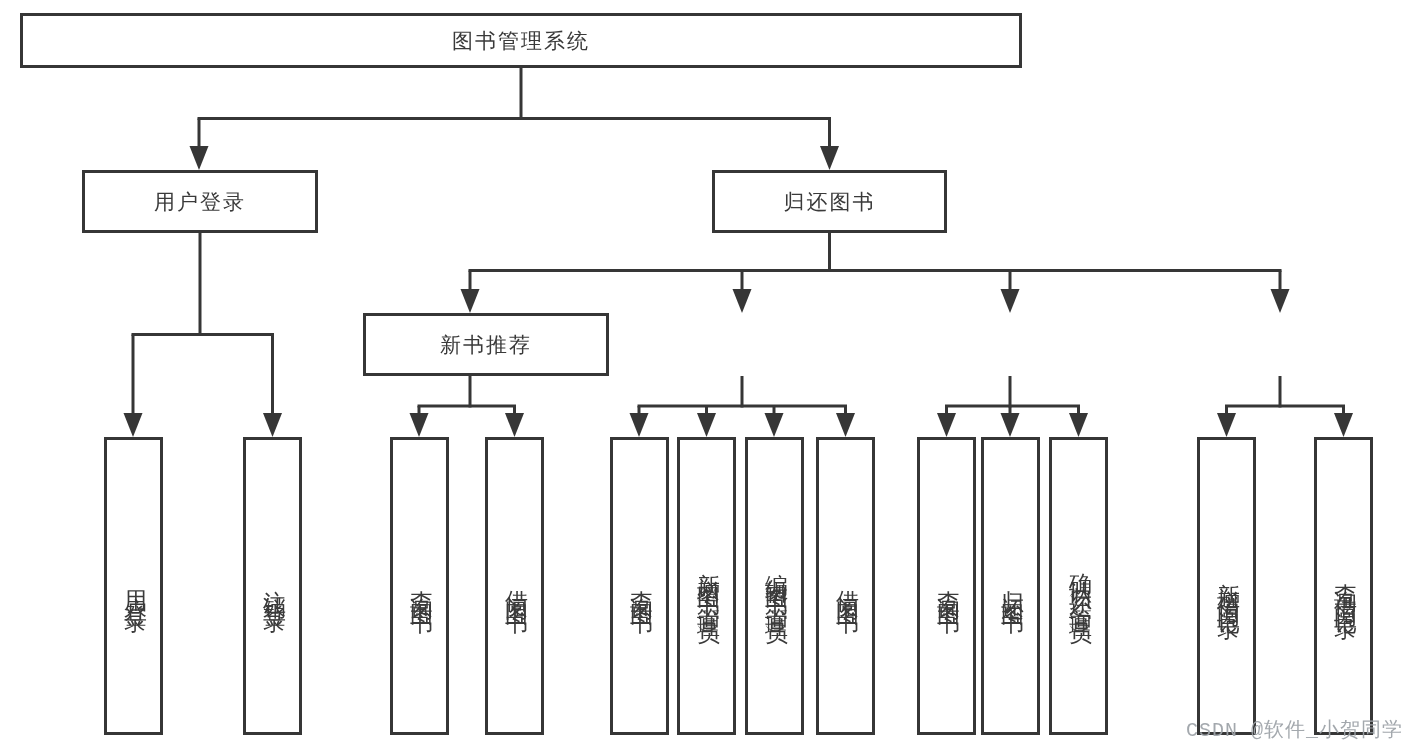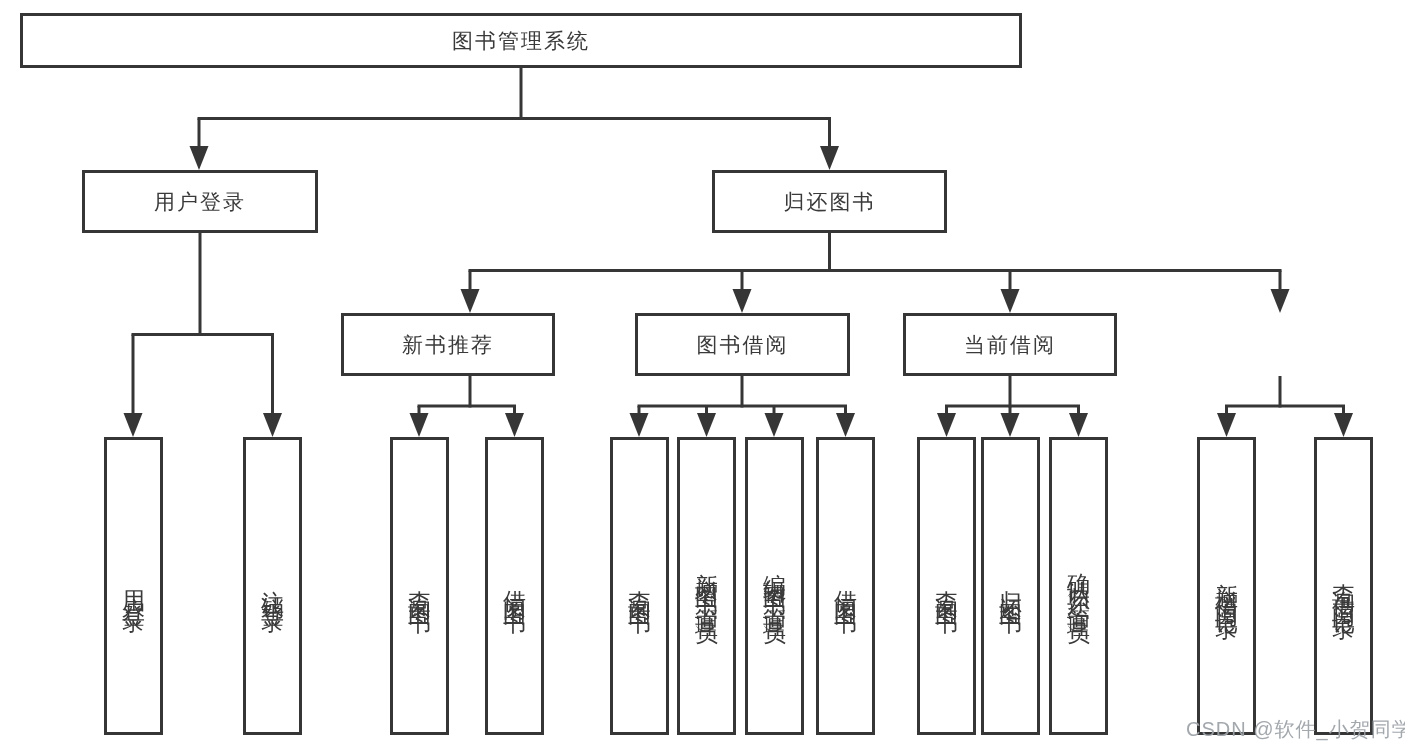"图书管理系统" .canvas { font-family: Liberation Sans, sans-serif -> Liberation Mono, monospace }
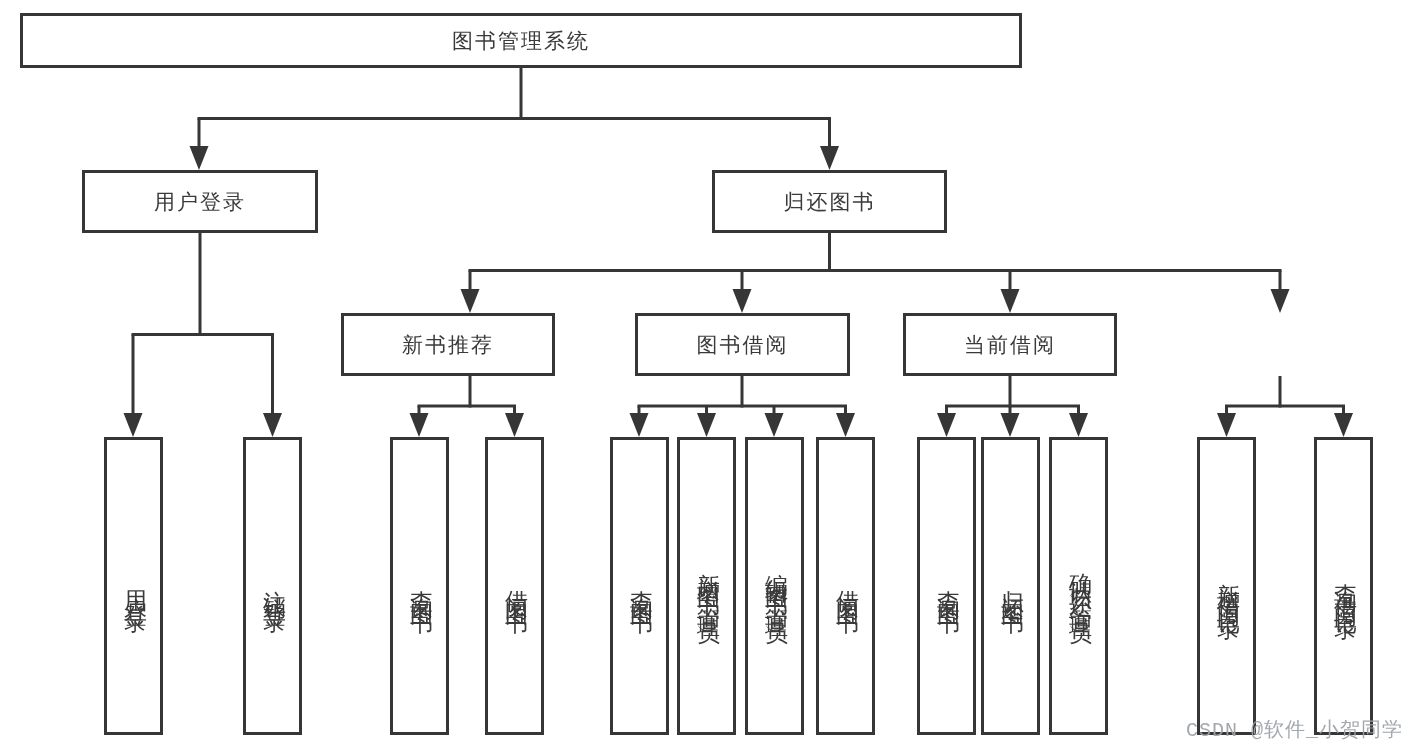"新书推荐" div.box { left: 341px -> 363px; width: 214px -> 246px }
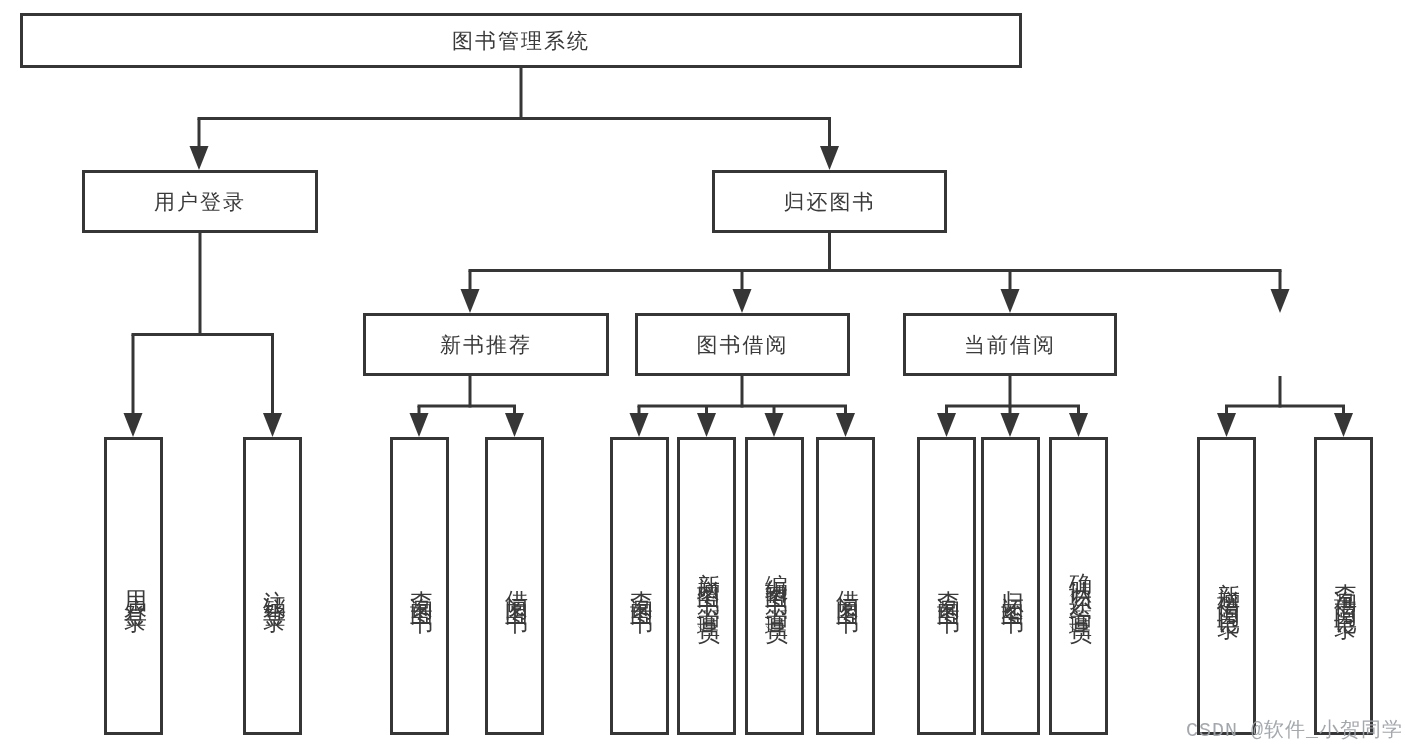"图书借阅" div.box { html: <div> <span>图书借阅</span> </div> -> none }
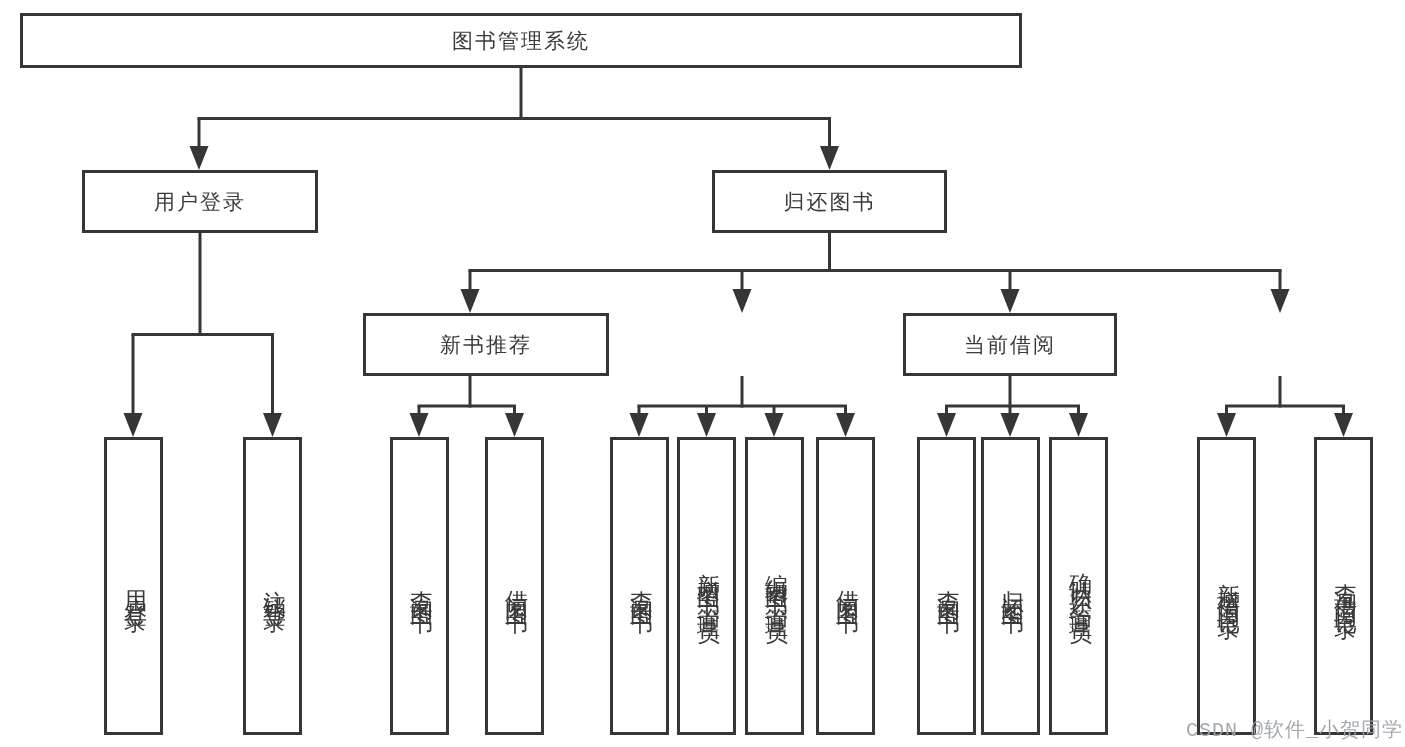"当前借阅" div.box { html: <div> <span>当前借阅</span> </div> -> none }
